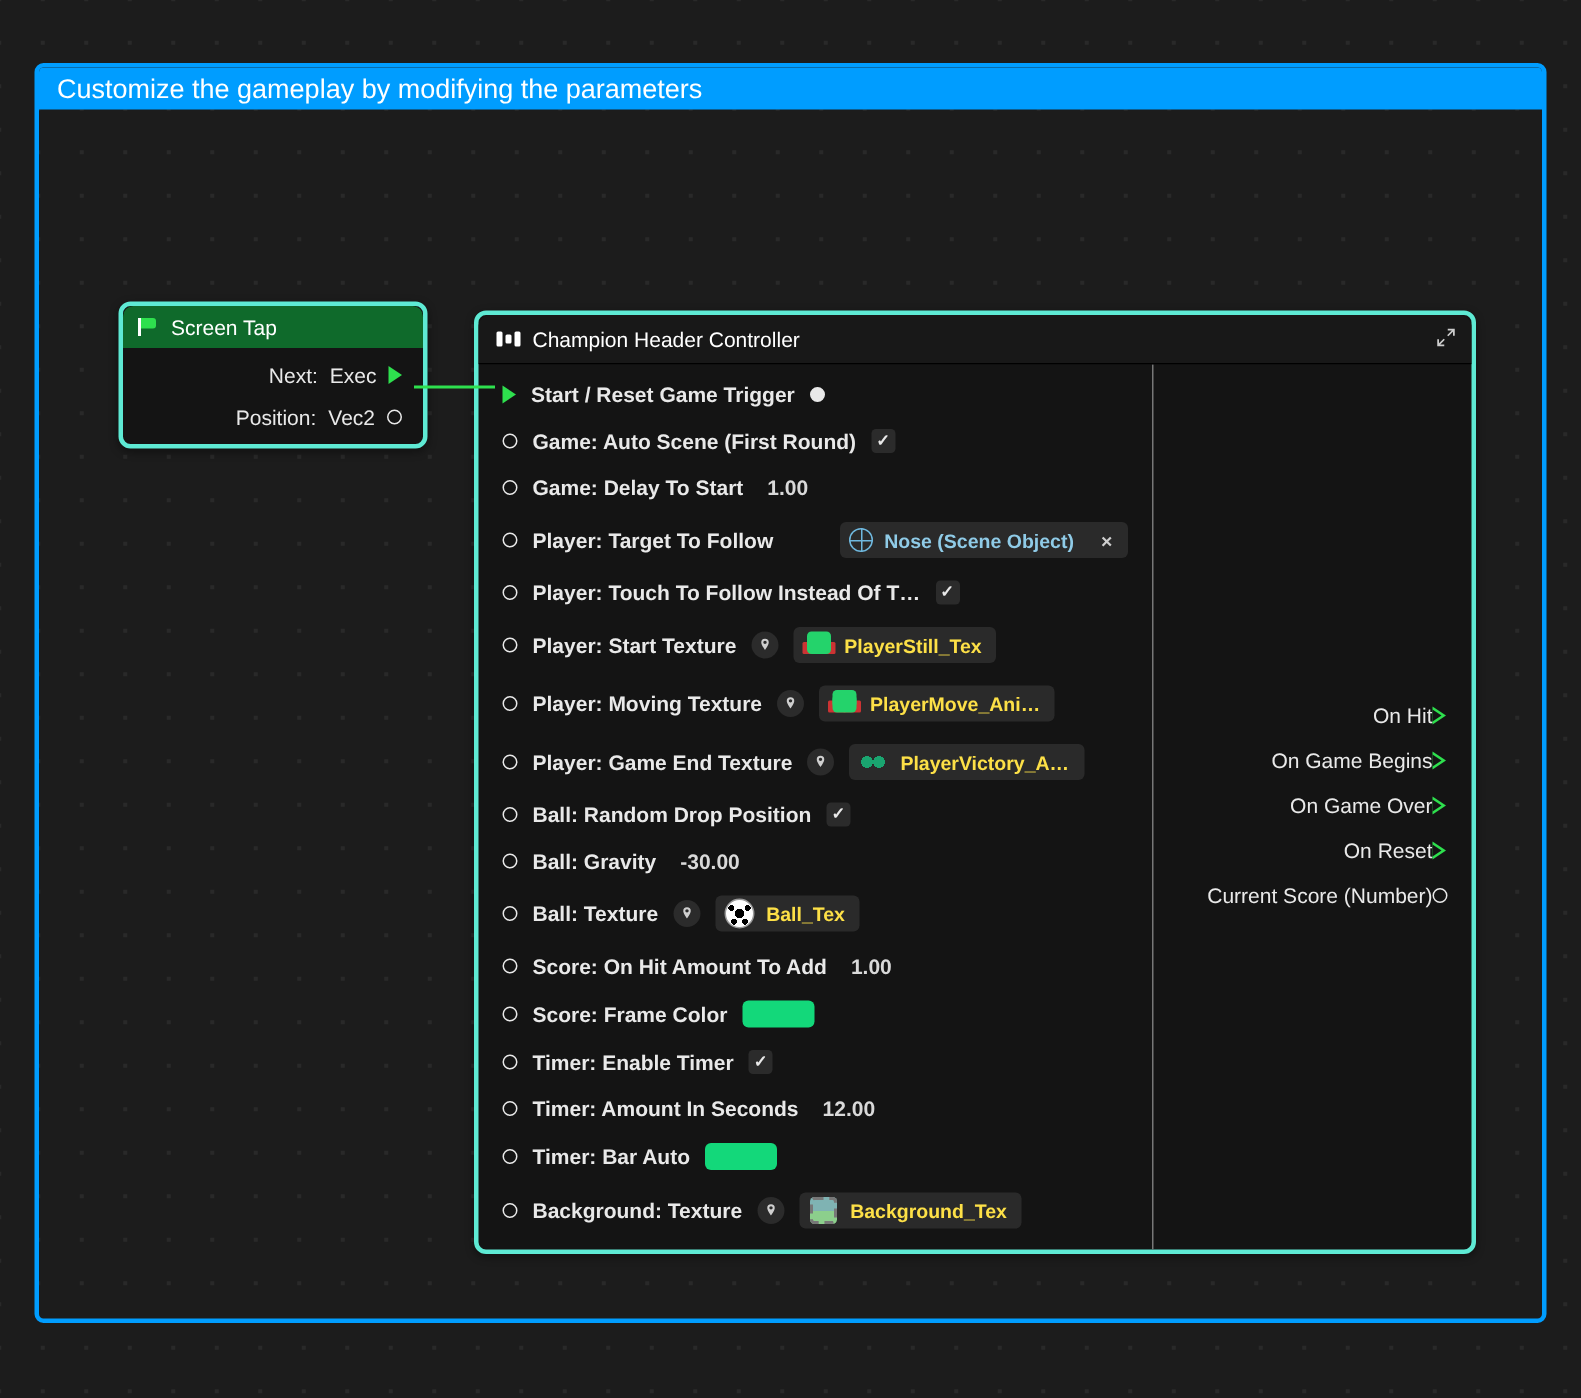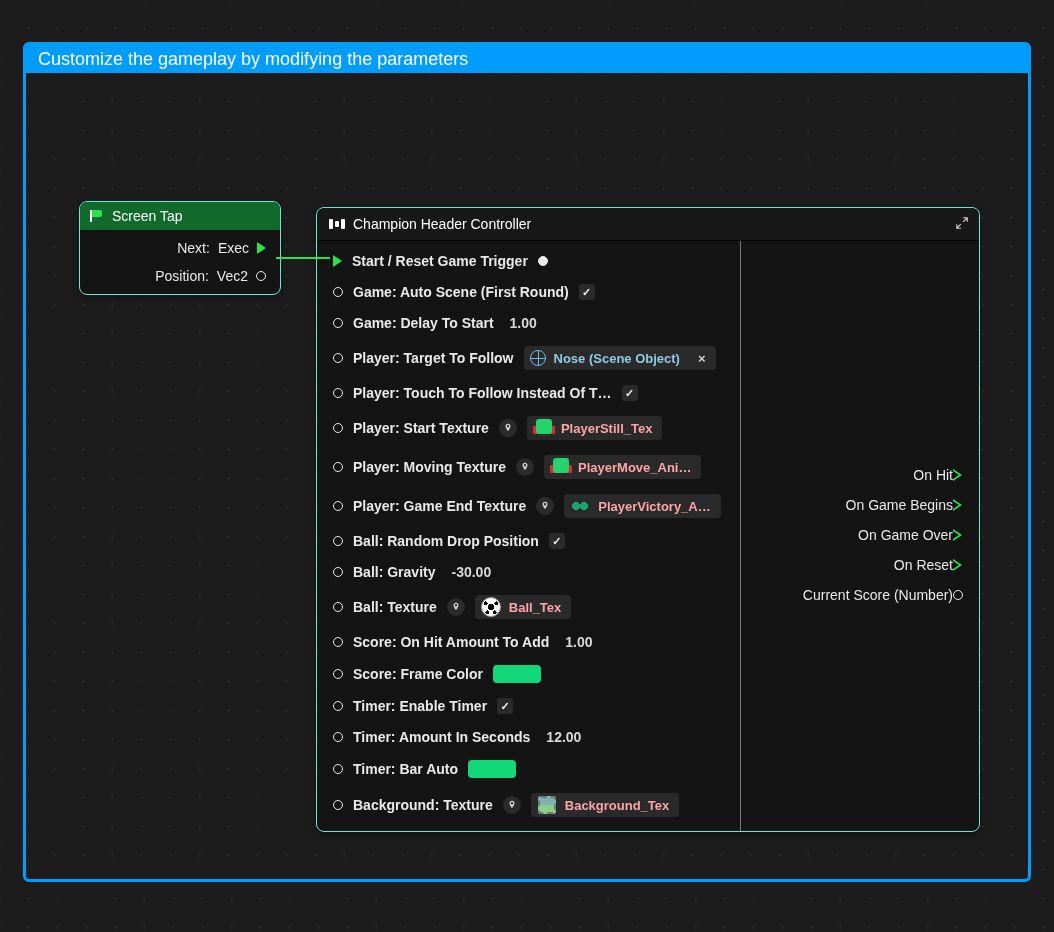"Screen Tap" .node { border: 1px solid #5eead4 -> 3px solid #5eead4 }
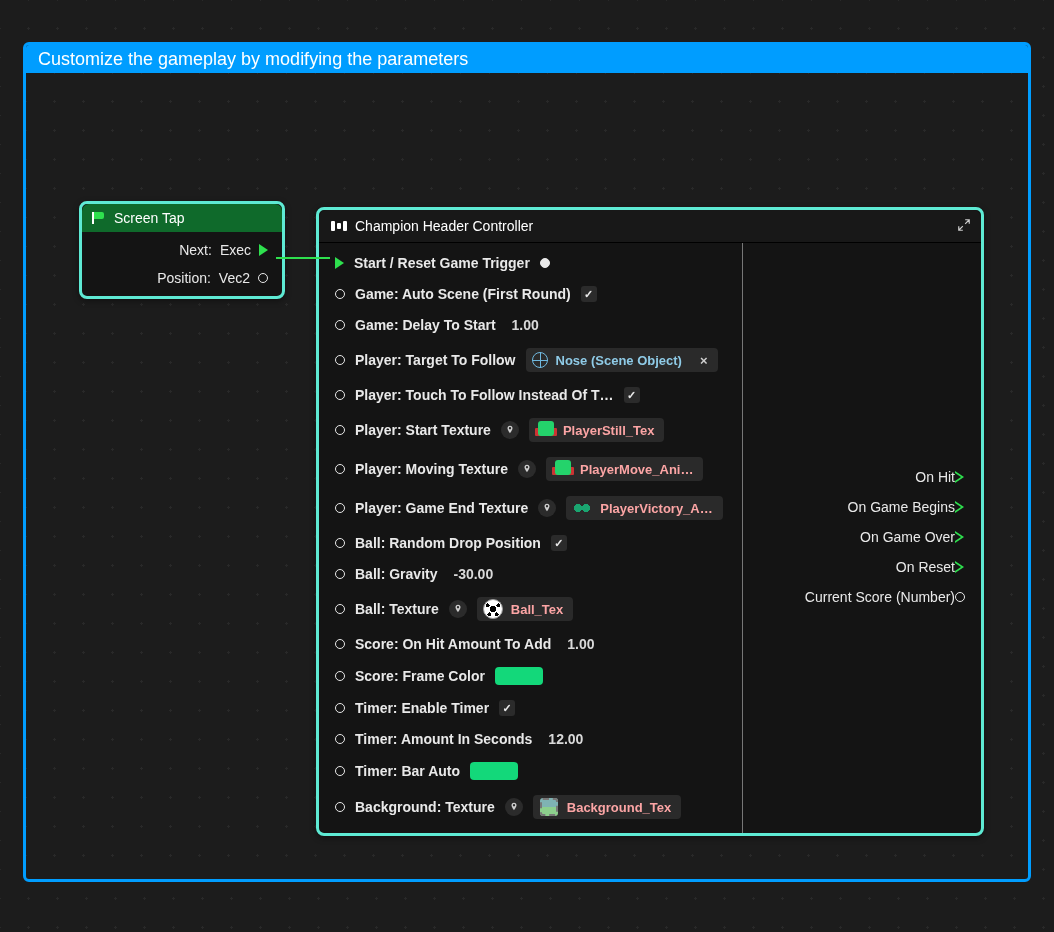"Nose (Scene Object)" .chip.cyan { margin-left: none -> 34px }
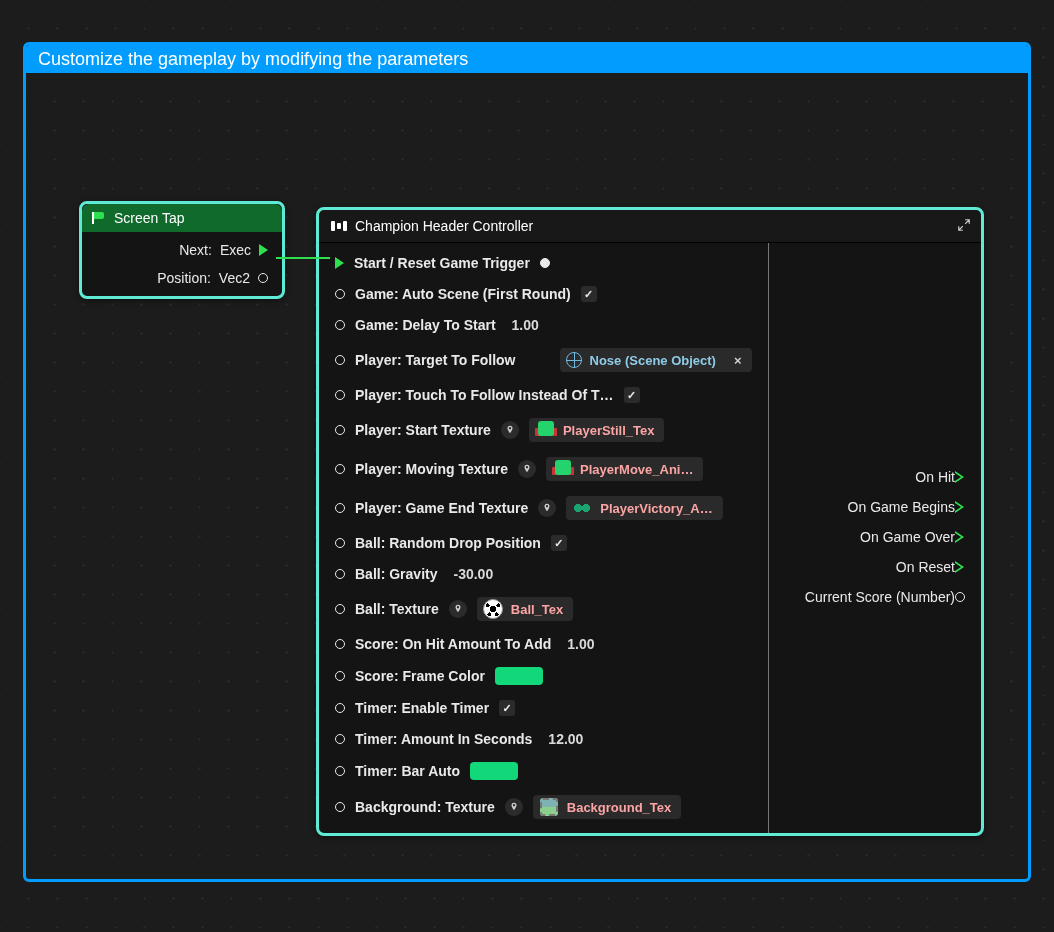"PlayerStill_Tex" .chip { color: #fca5a5 -> #fde047 }
